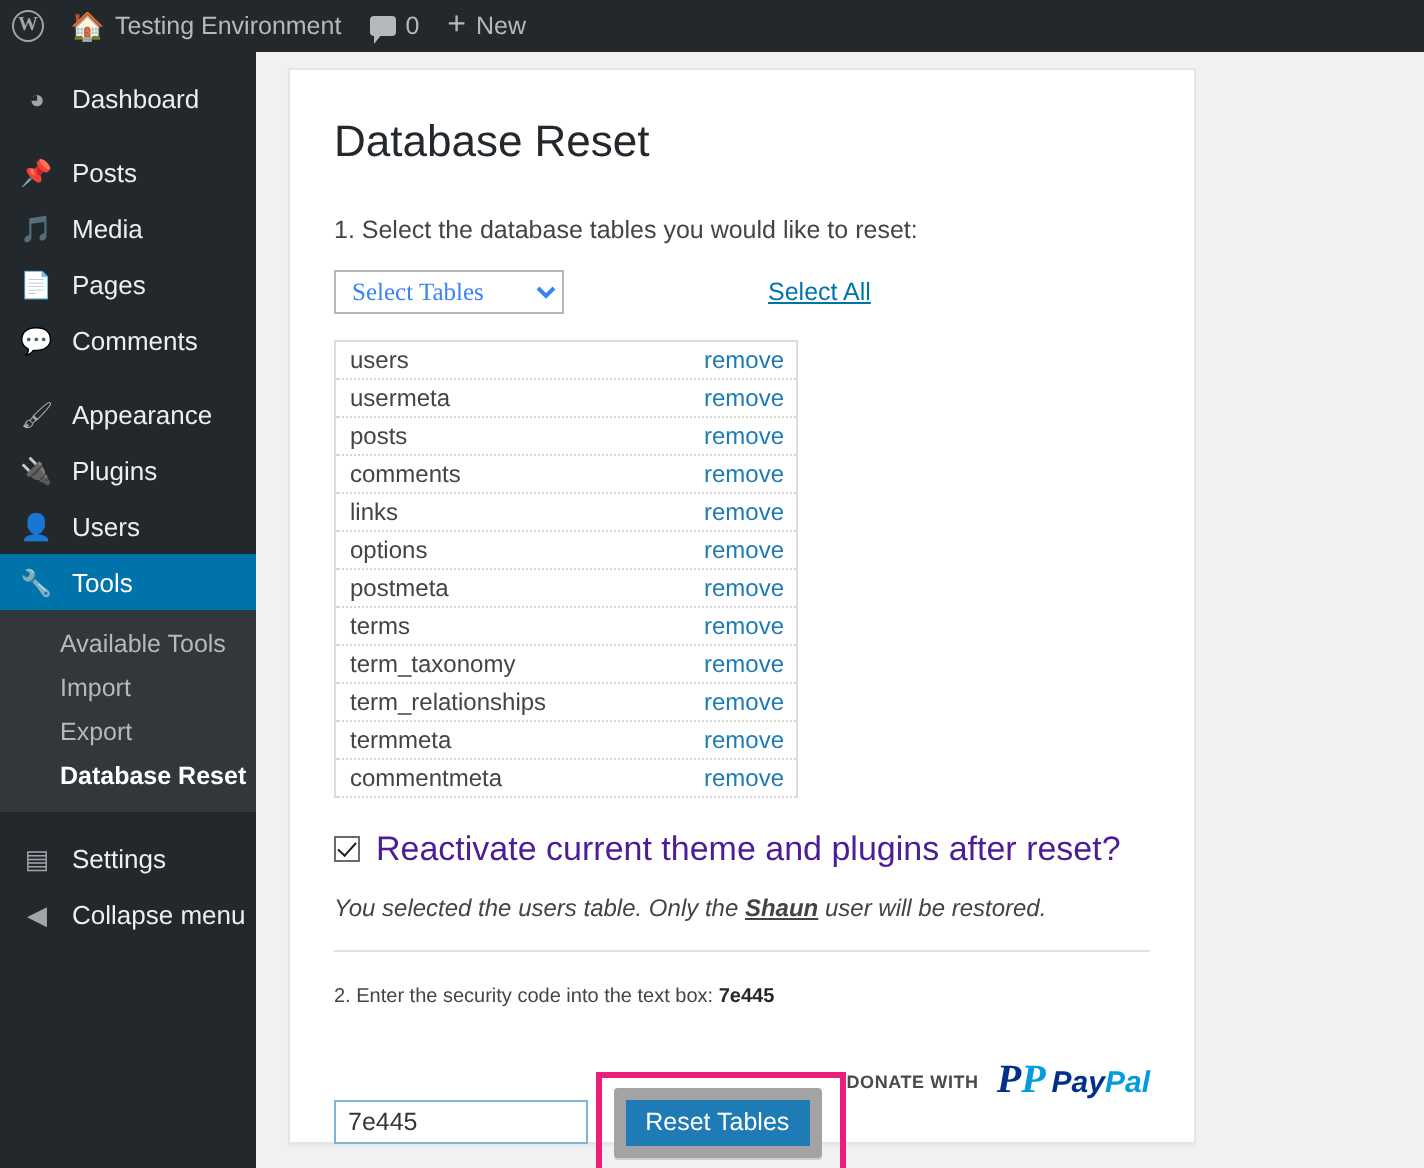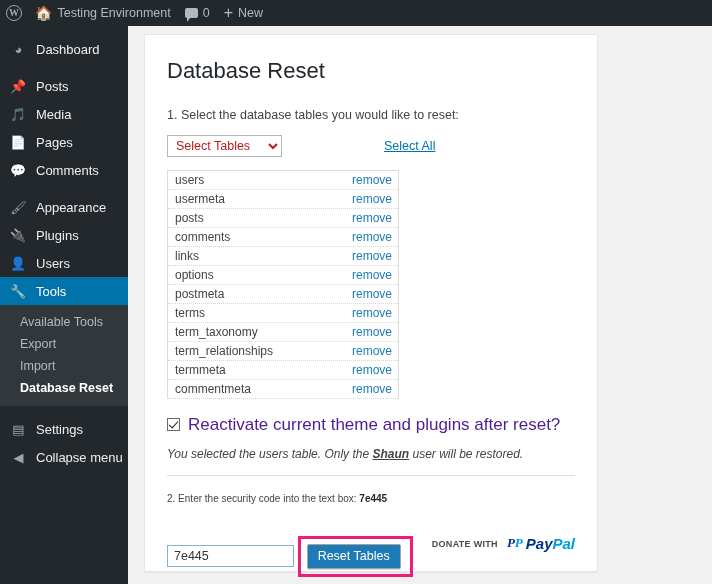"Select Tables" select#tables-select { color: #b91c1c -> #3b82f6; font-family: Liberation Sans, sans-serif -> Liberation Serif, serif }
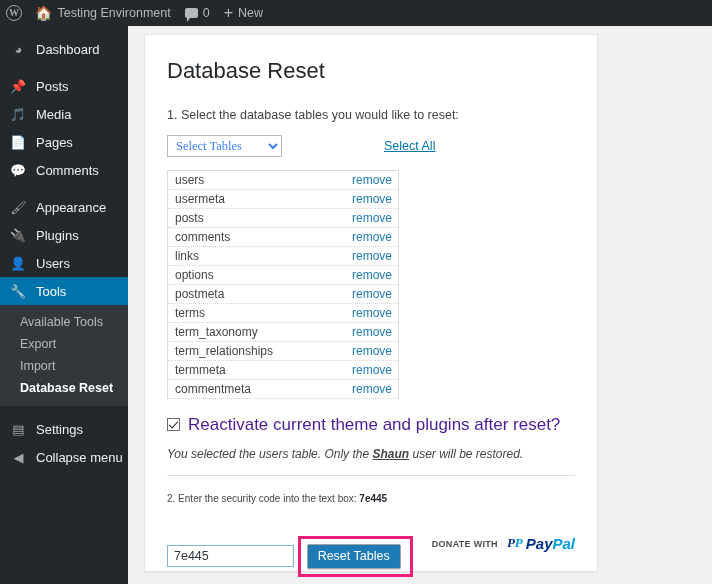"Available Tools" #submenu { padding: 6px 0 7px 8px -> 6px 0 7px 18px }
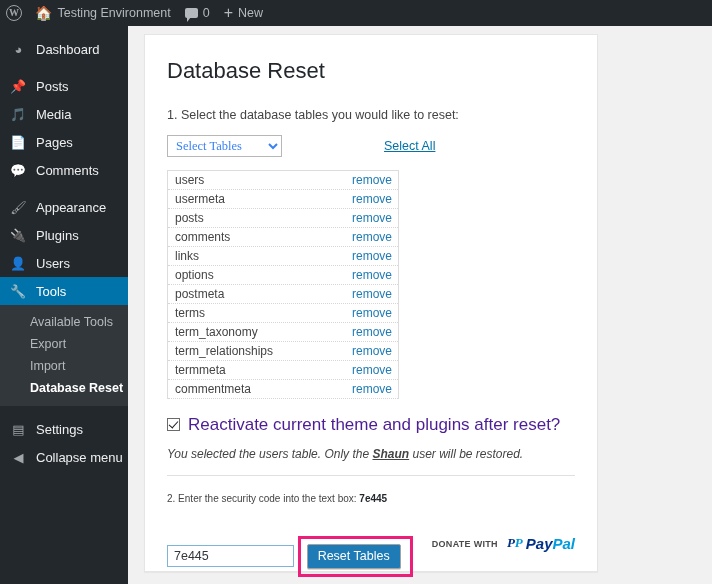"Export" div.submenu-item { order: before "Import" -> after "Import" }
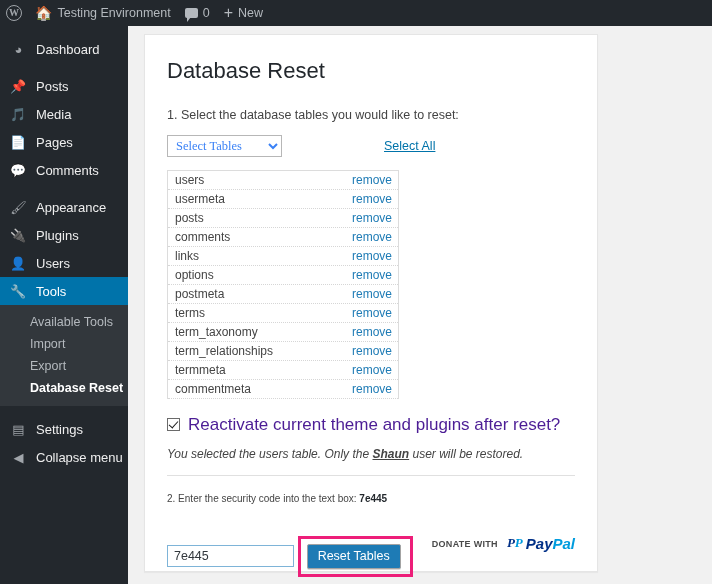"PP" .pp-mark { font-size: 13px -> 20px }
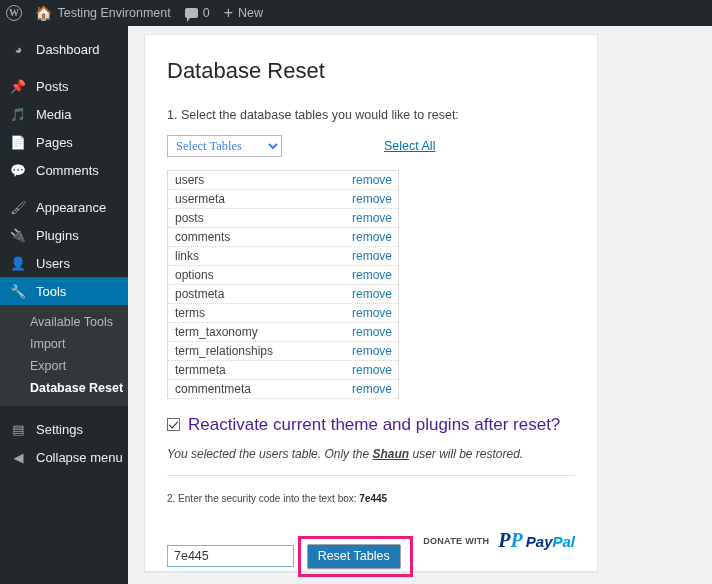"Reset Tables" button#reset-btn { border: 1px solid #a3a3a3 -> 6px solid #a3a3a3 }
